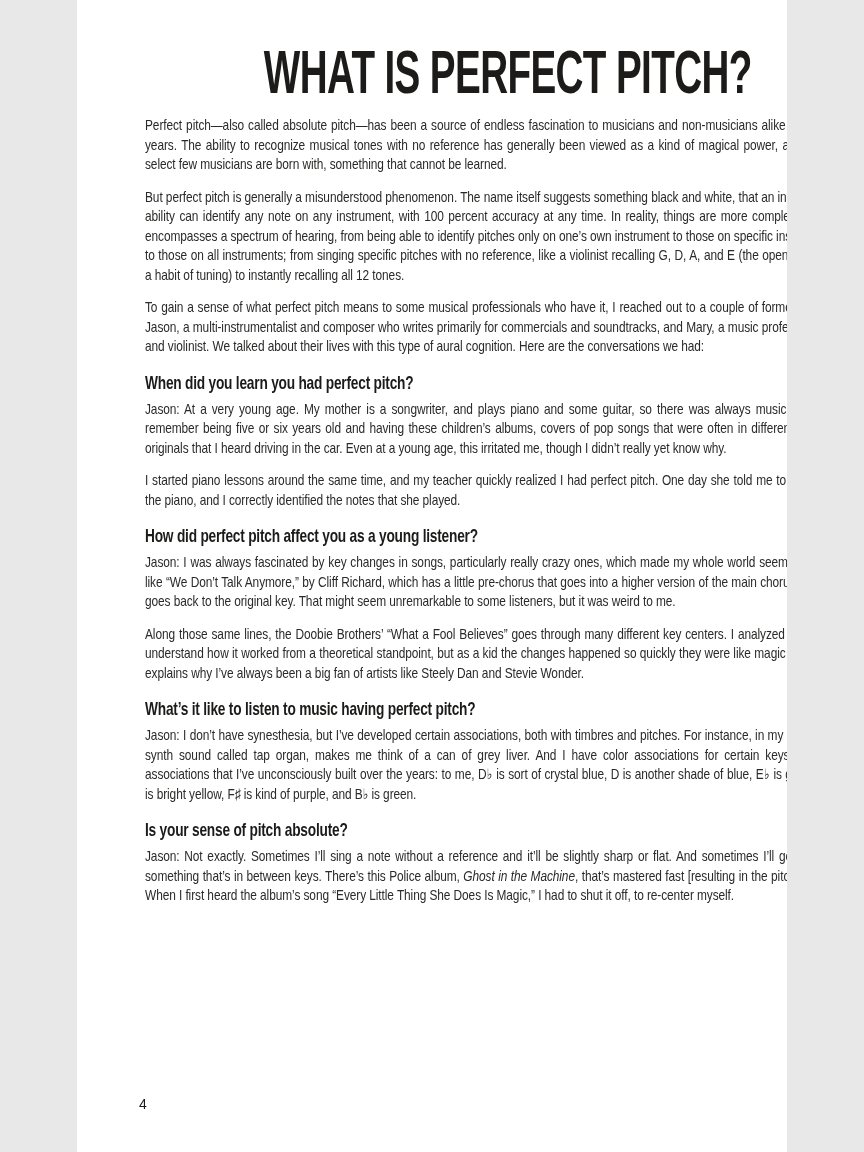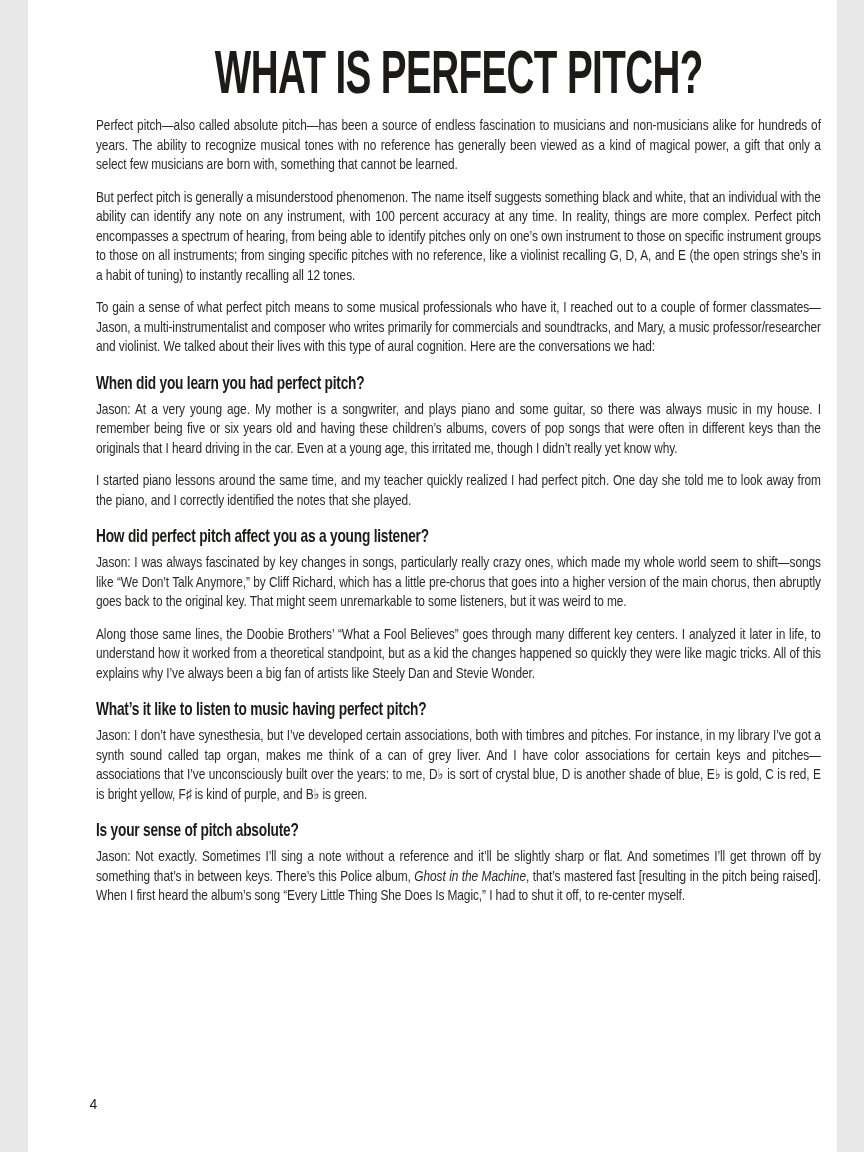"WHAT IS PERFECT PITCH?" .page { width: 809px -> 710px }
